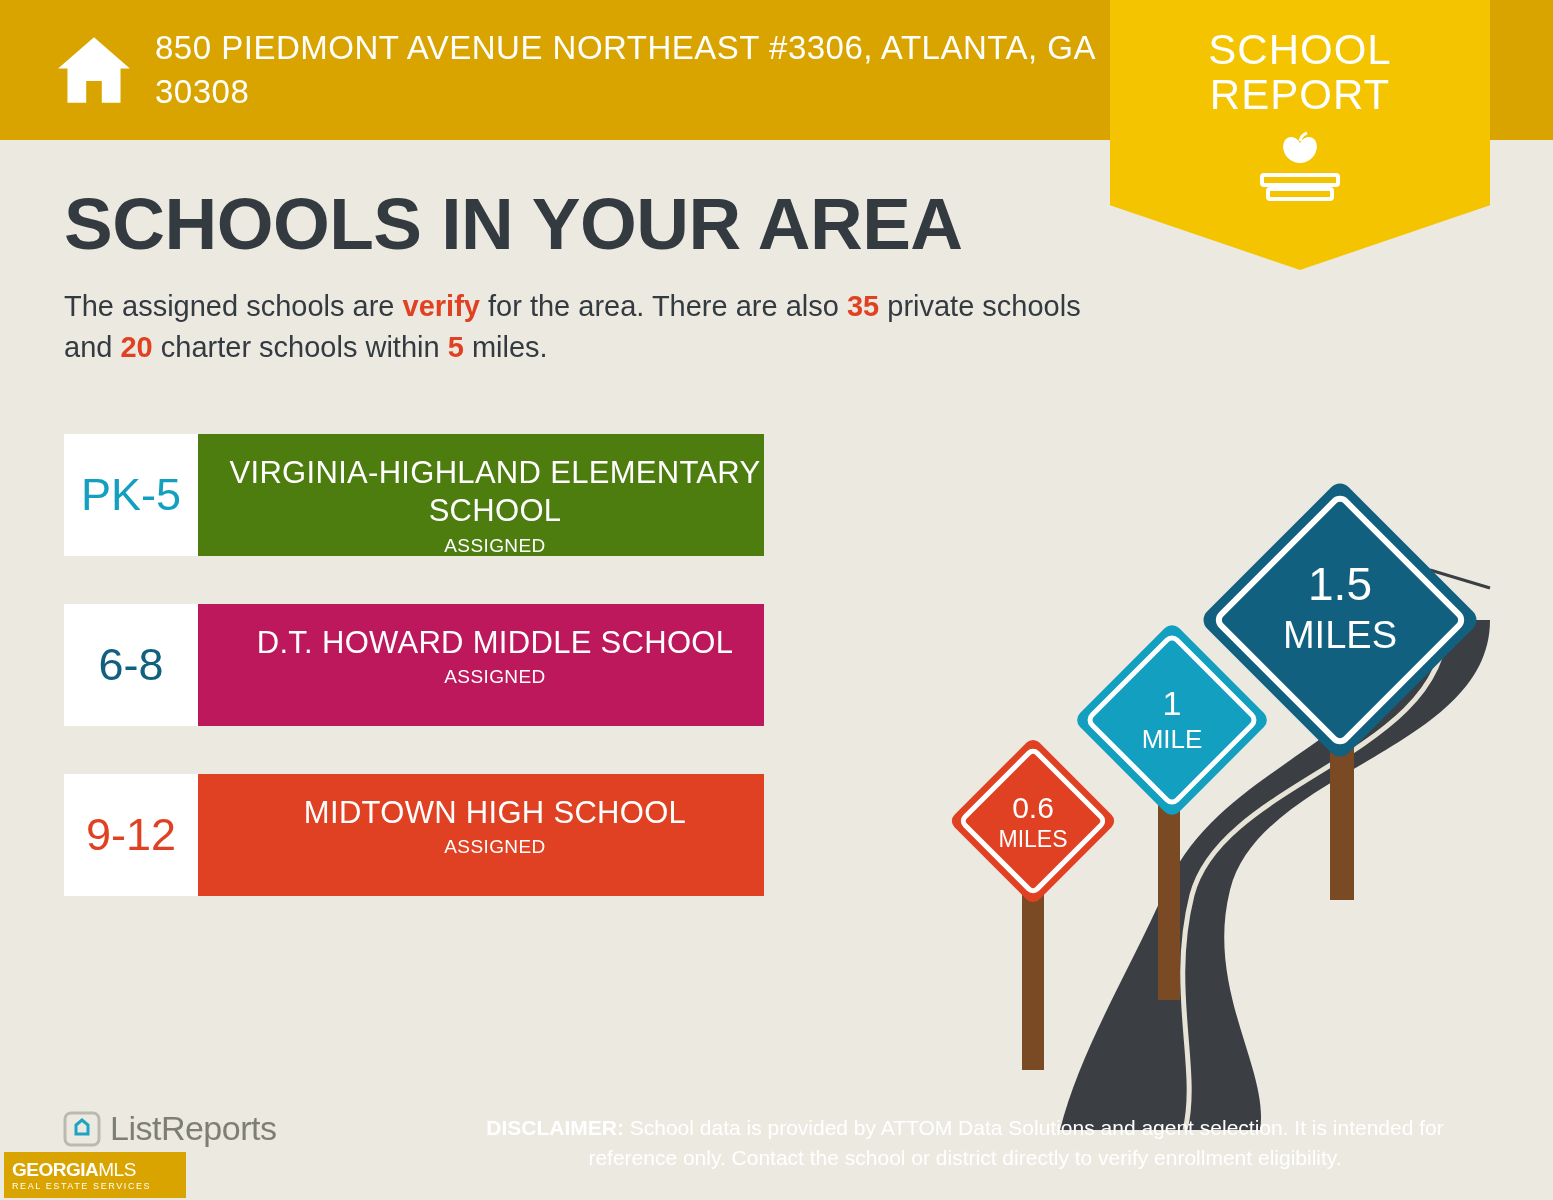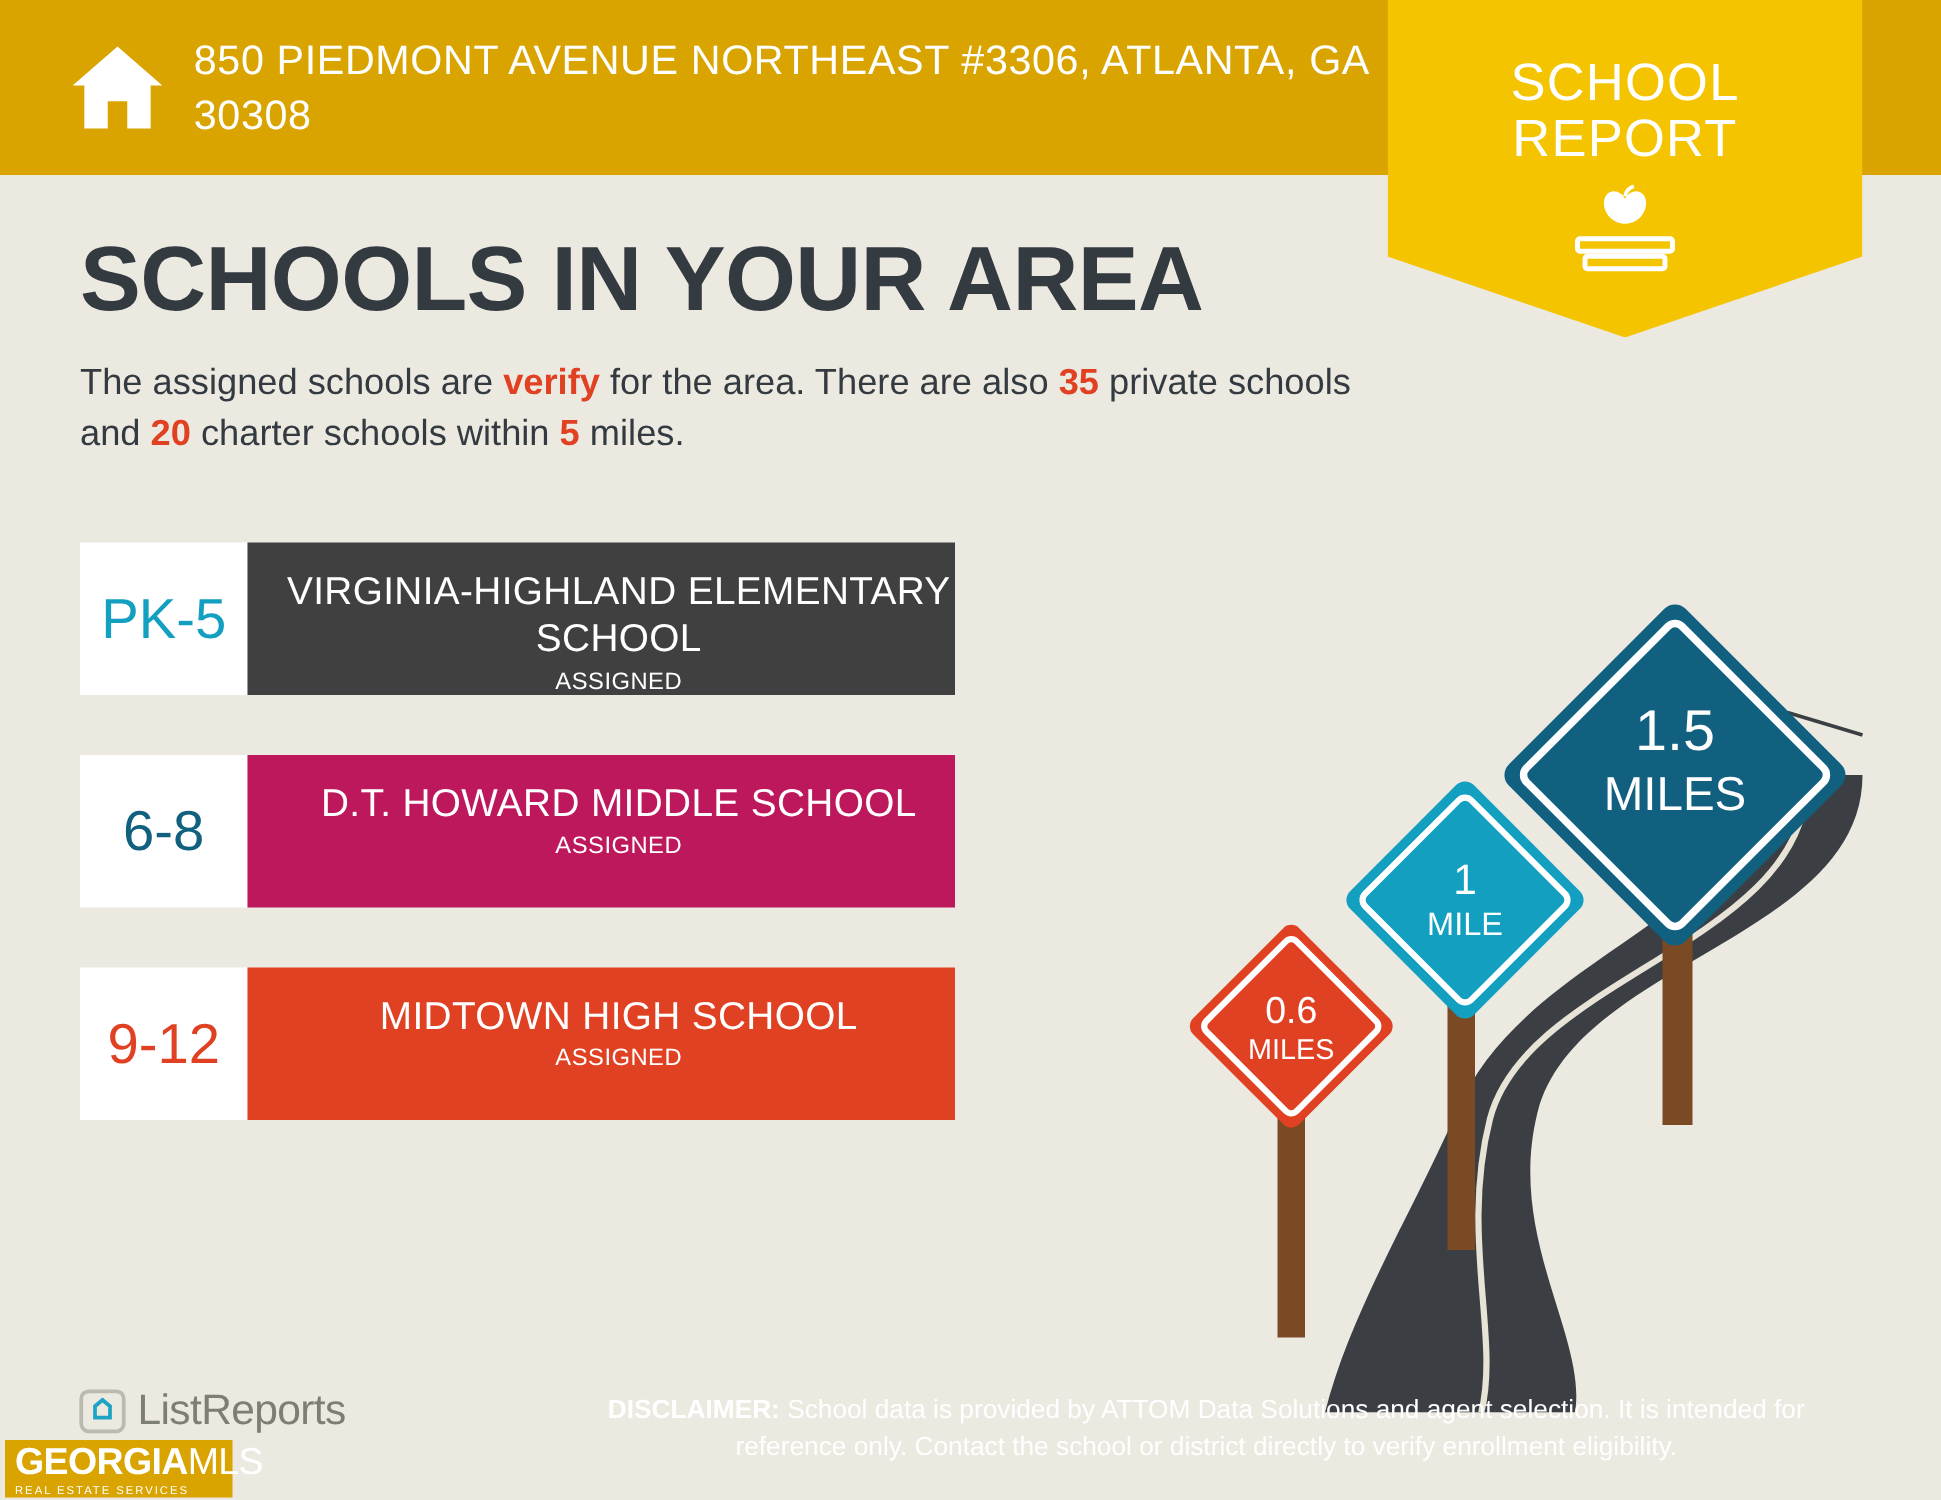"SCHOOL" .badge-title { padding-top: 44px -> 28px }
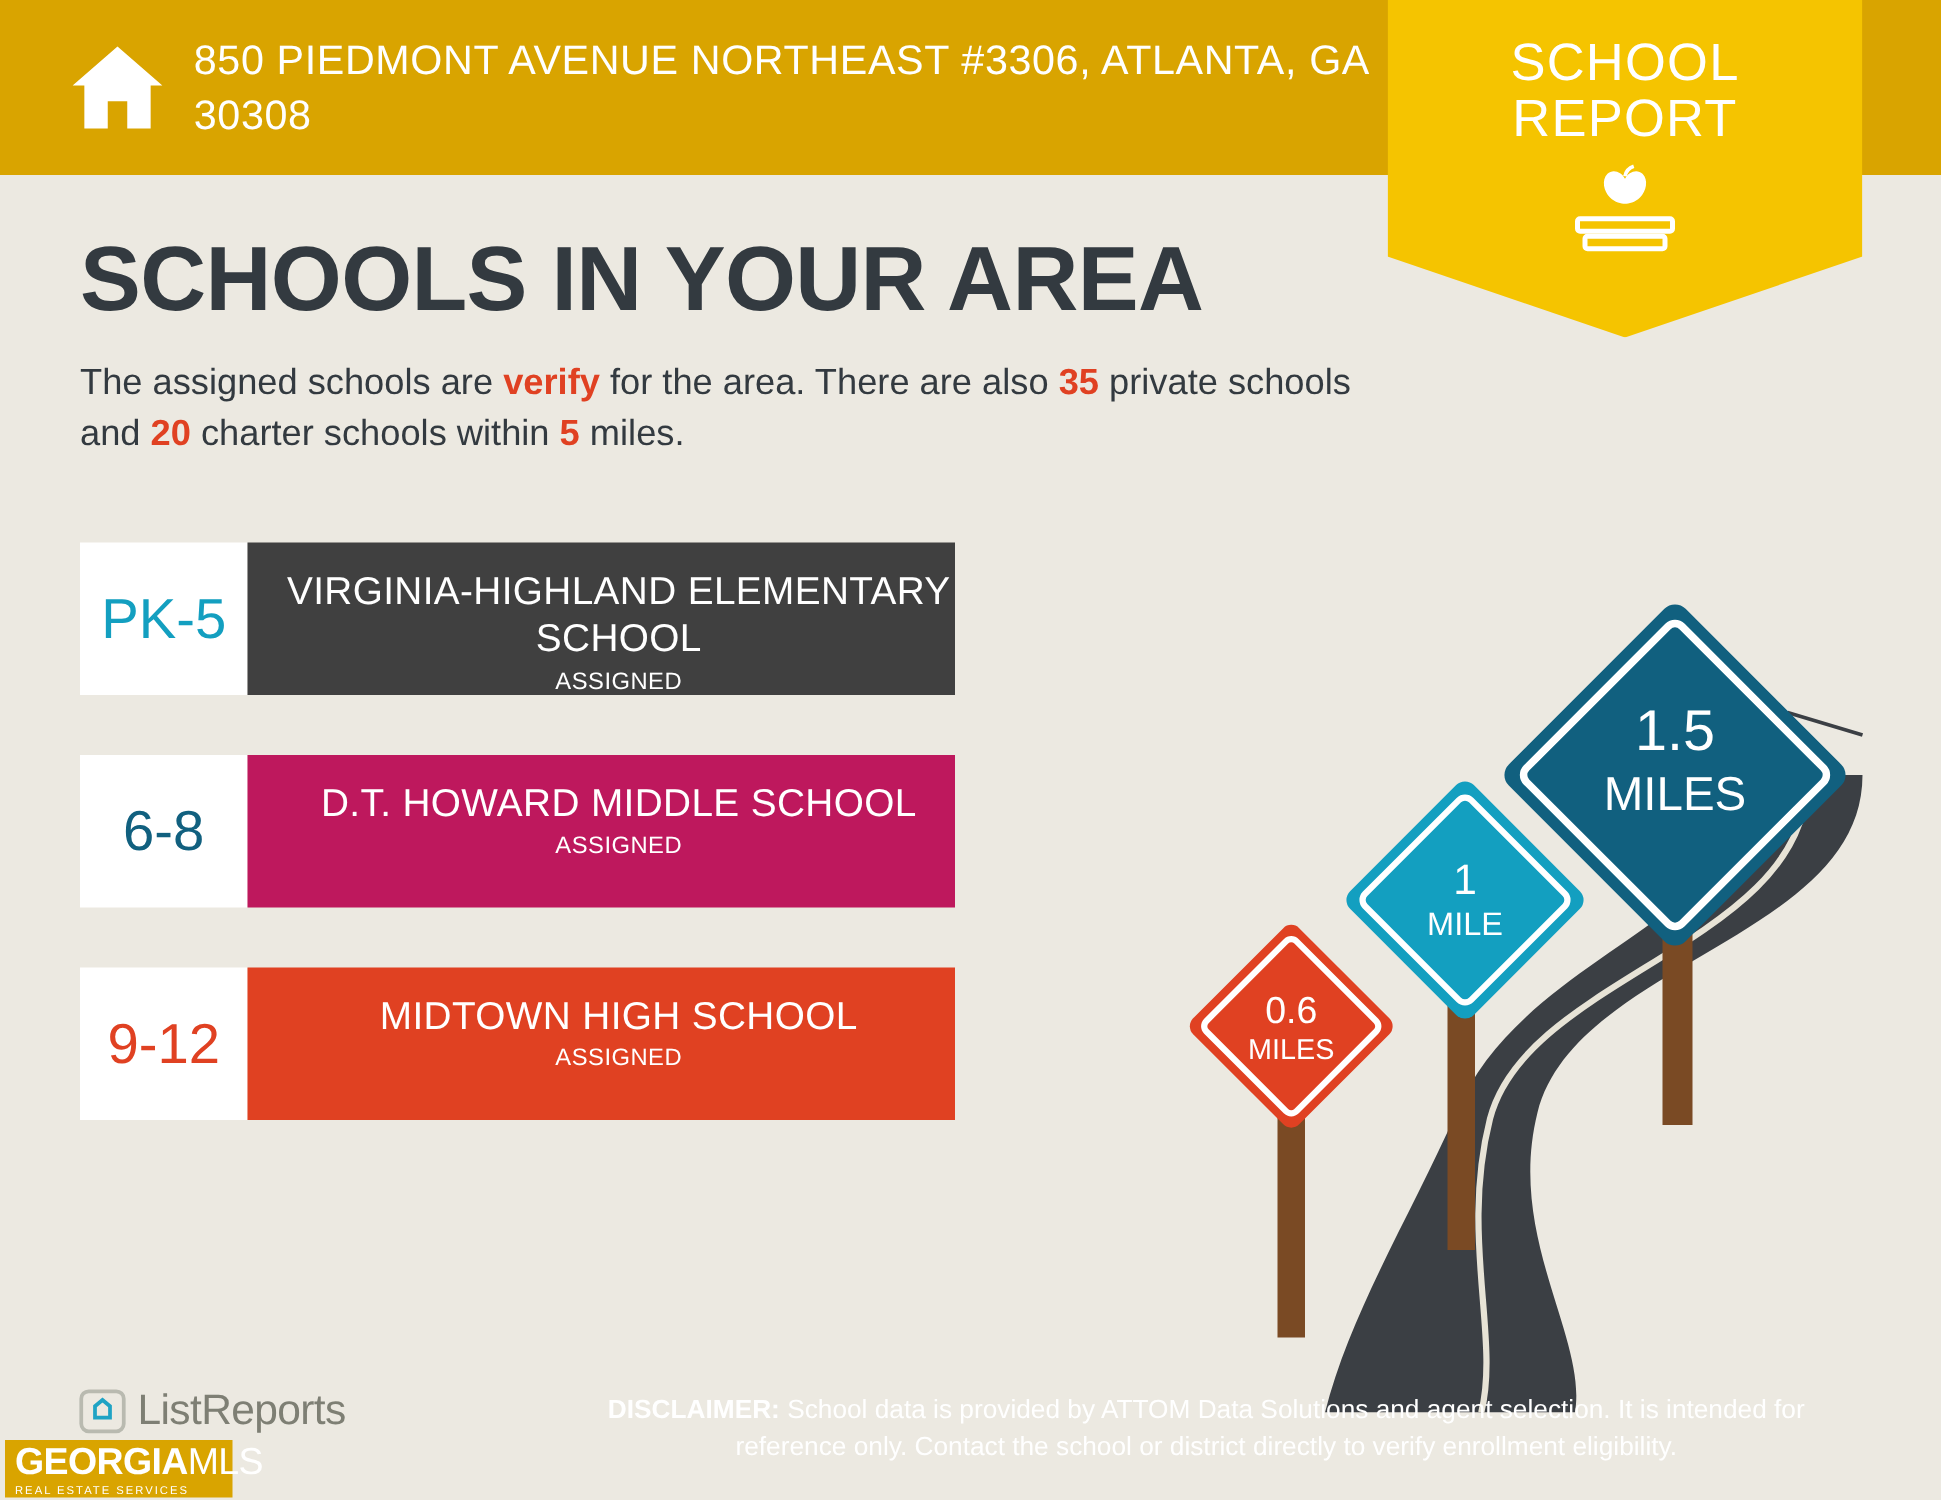"VIRGINIA-HIGHLAND ELEMENTARY SCHOOL" div.name-box { background: #404040 -> #4d7c0f }
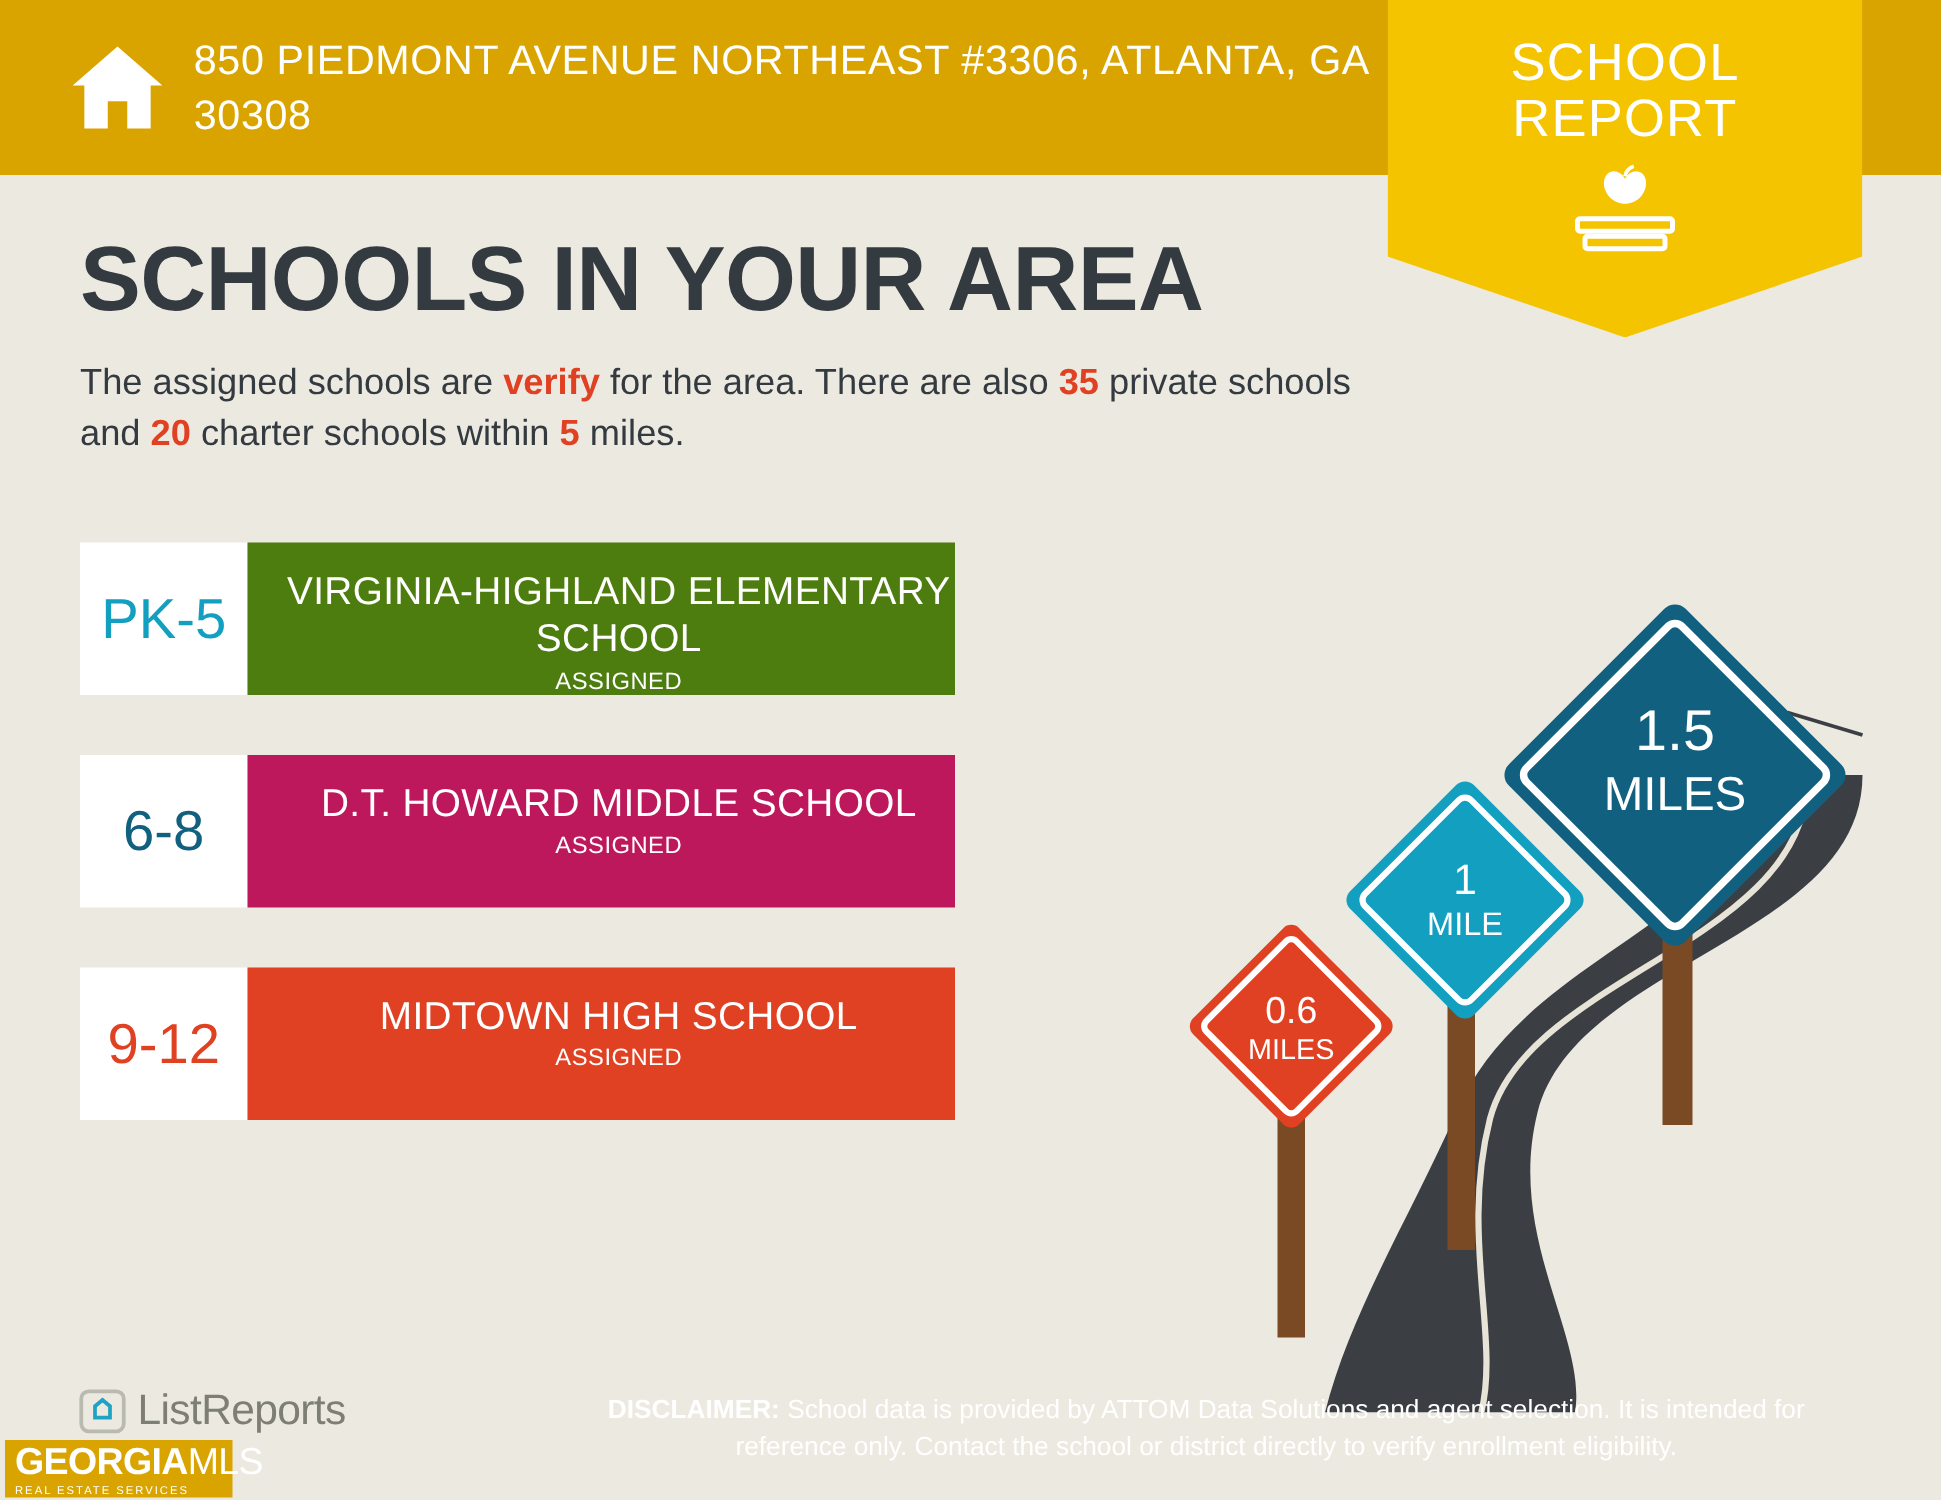"GEORGIAMLS" .gm-main { font-size: 30px -> 19px }
